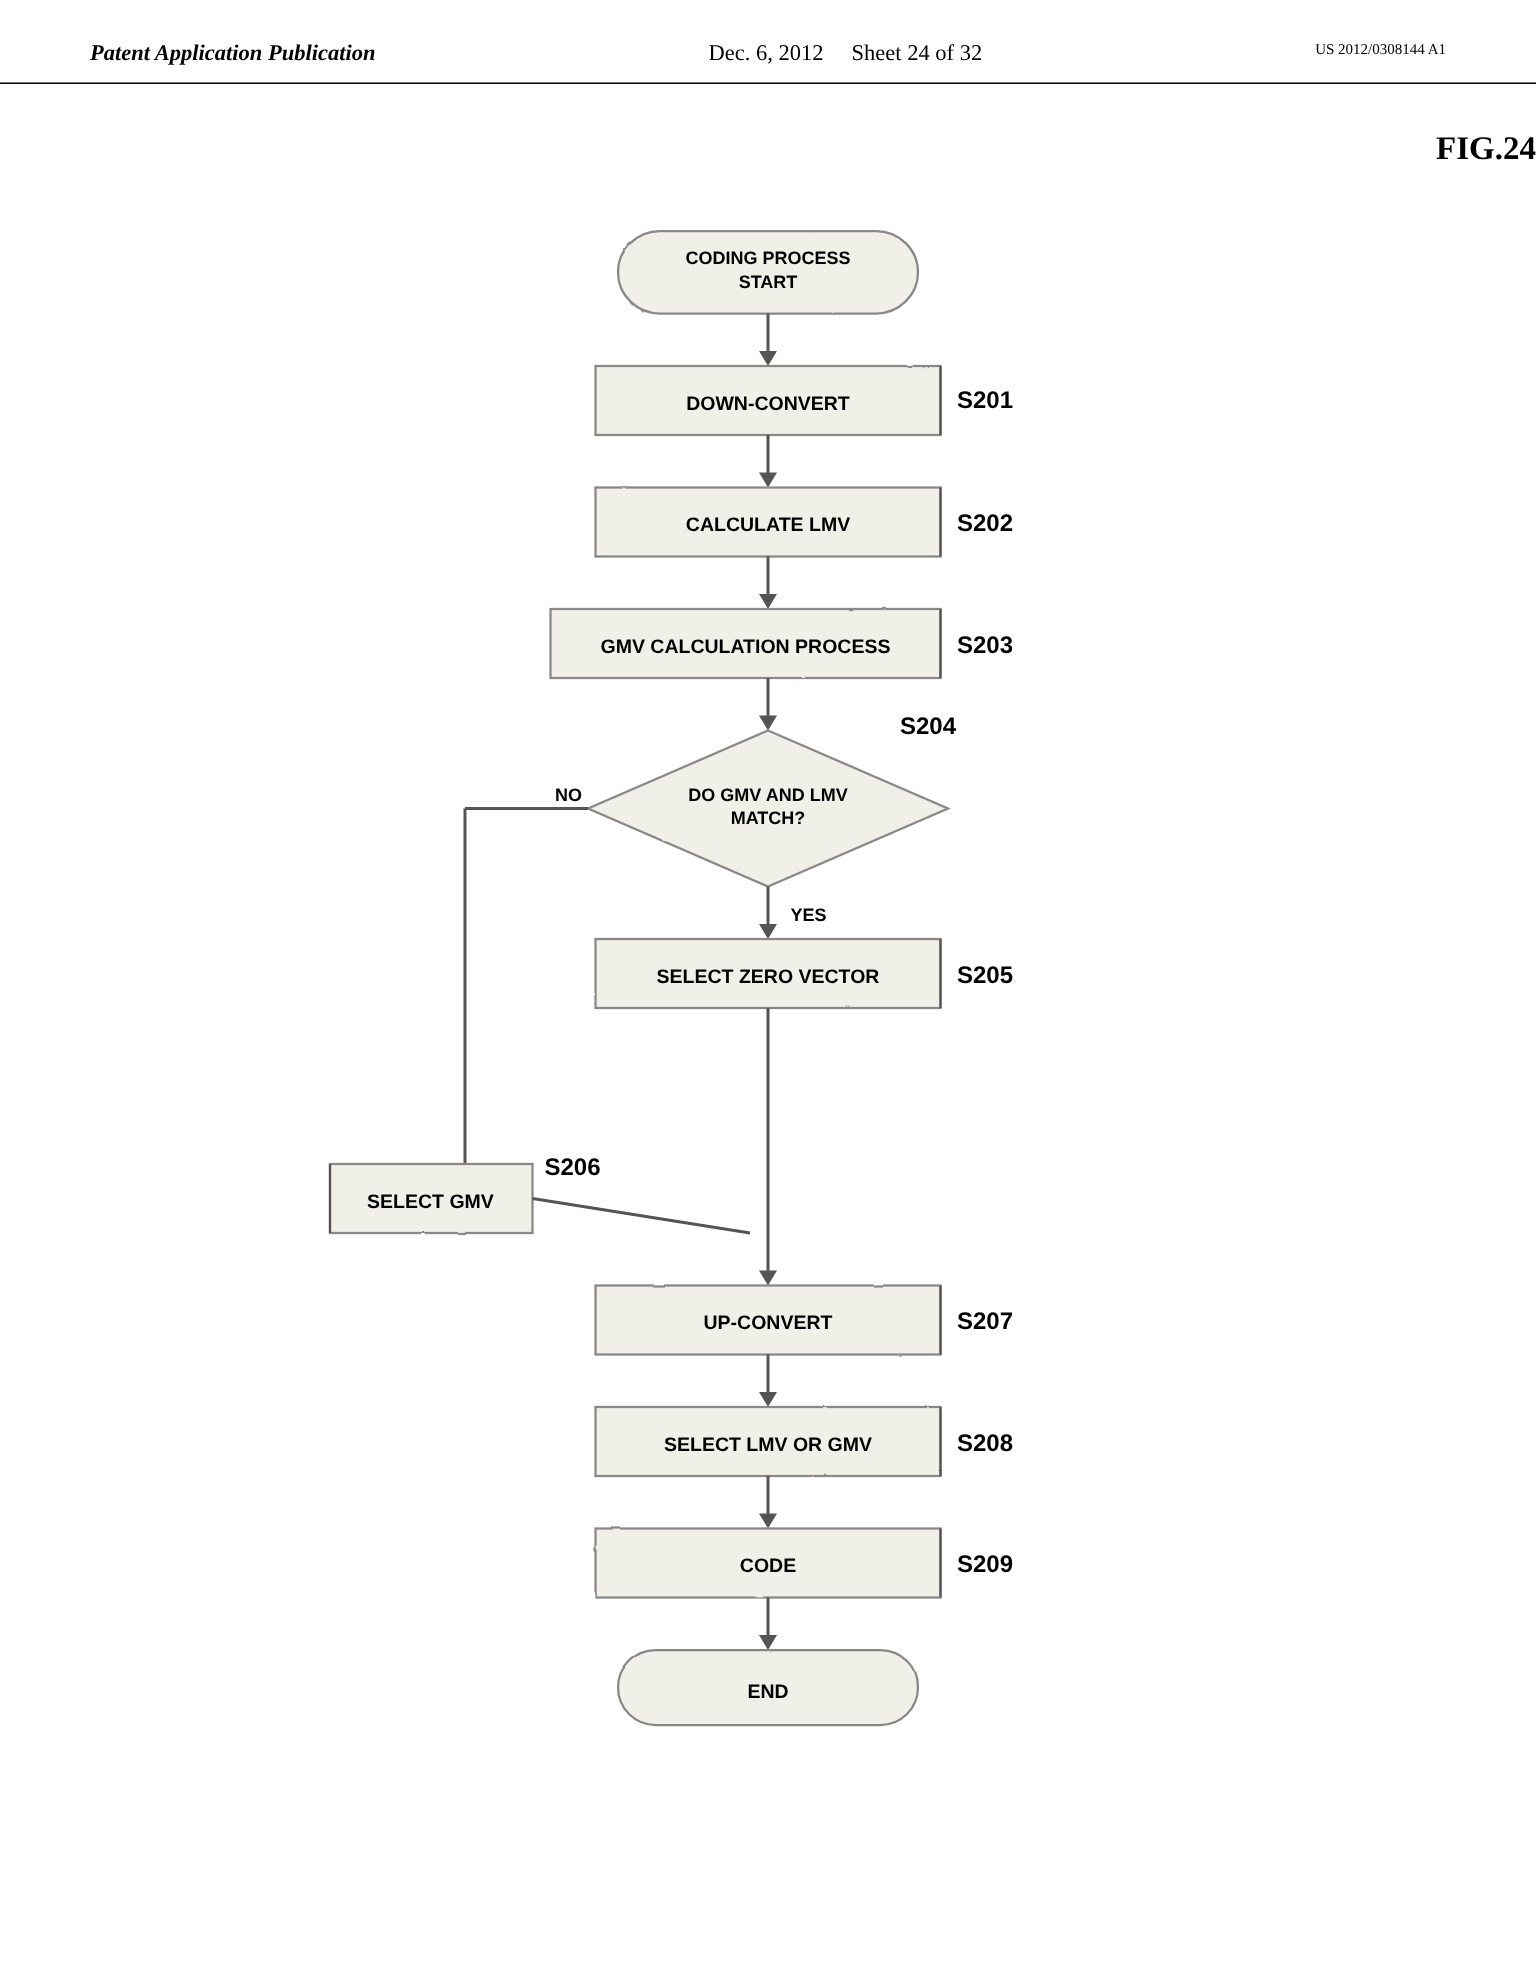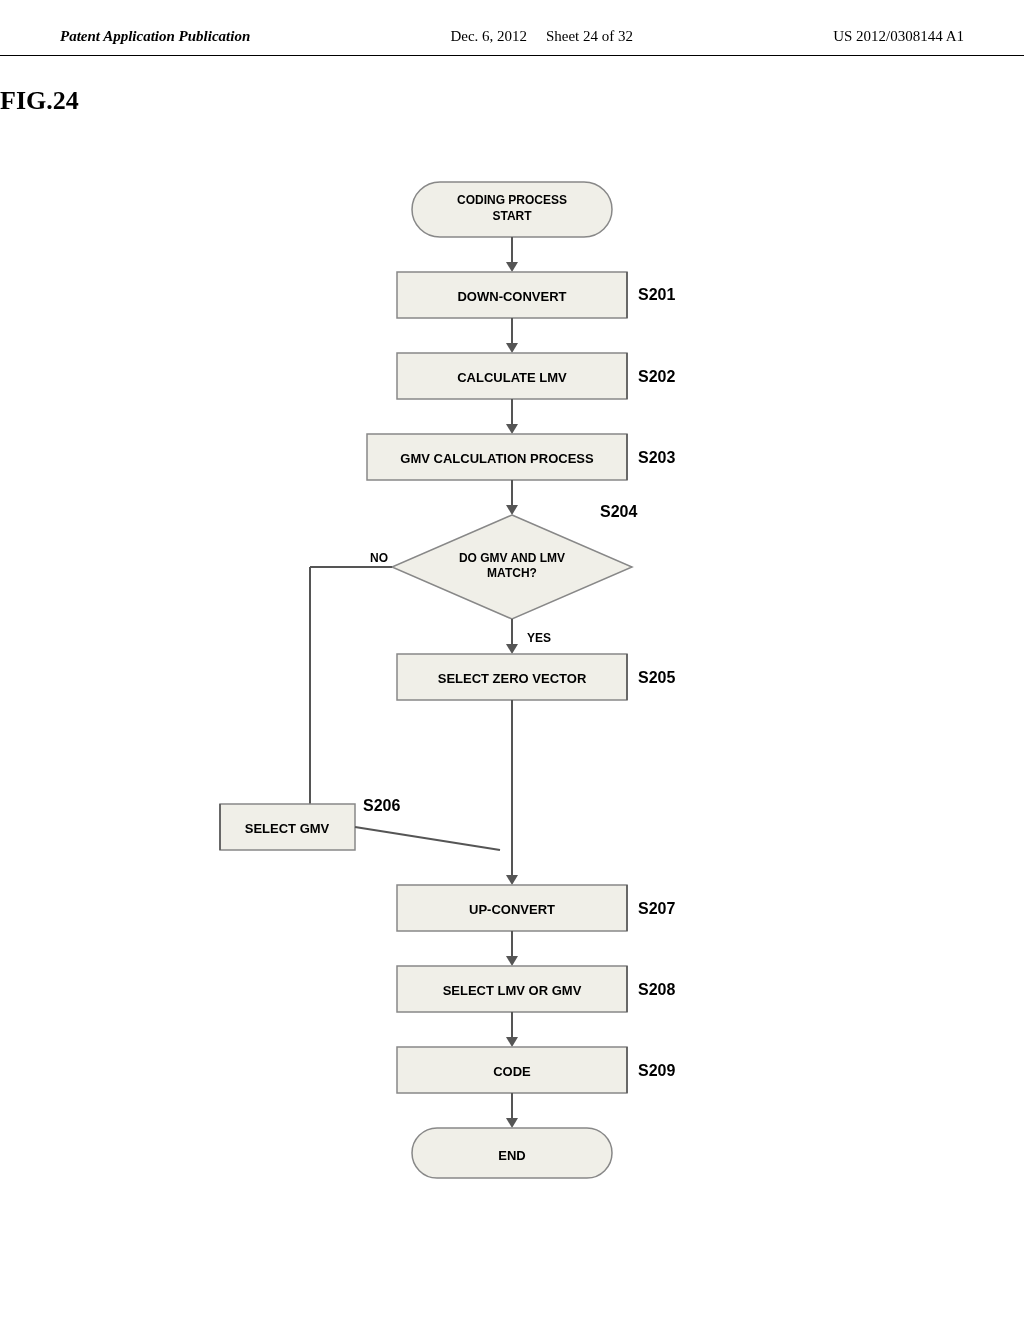"US 2012/0308144 A1" .header-right { font-size: 15px -> 10px }
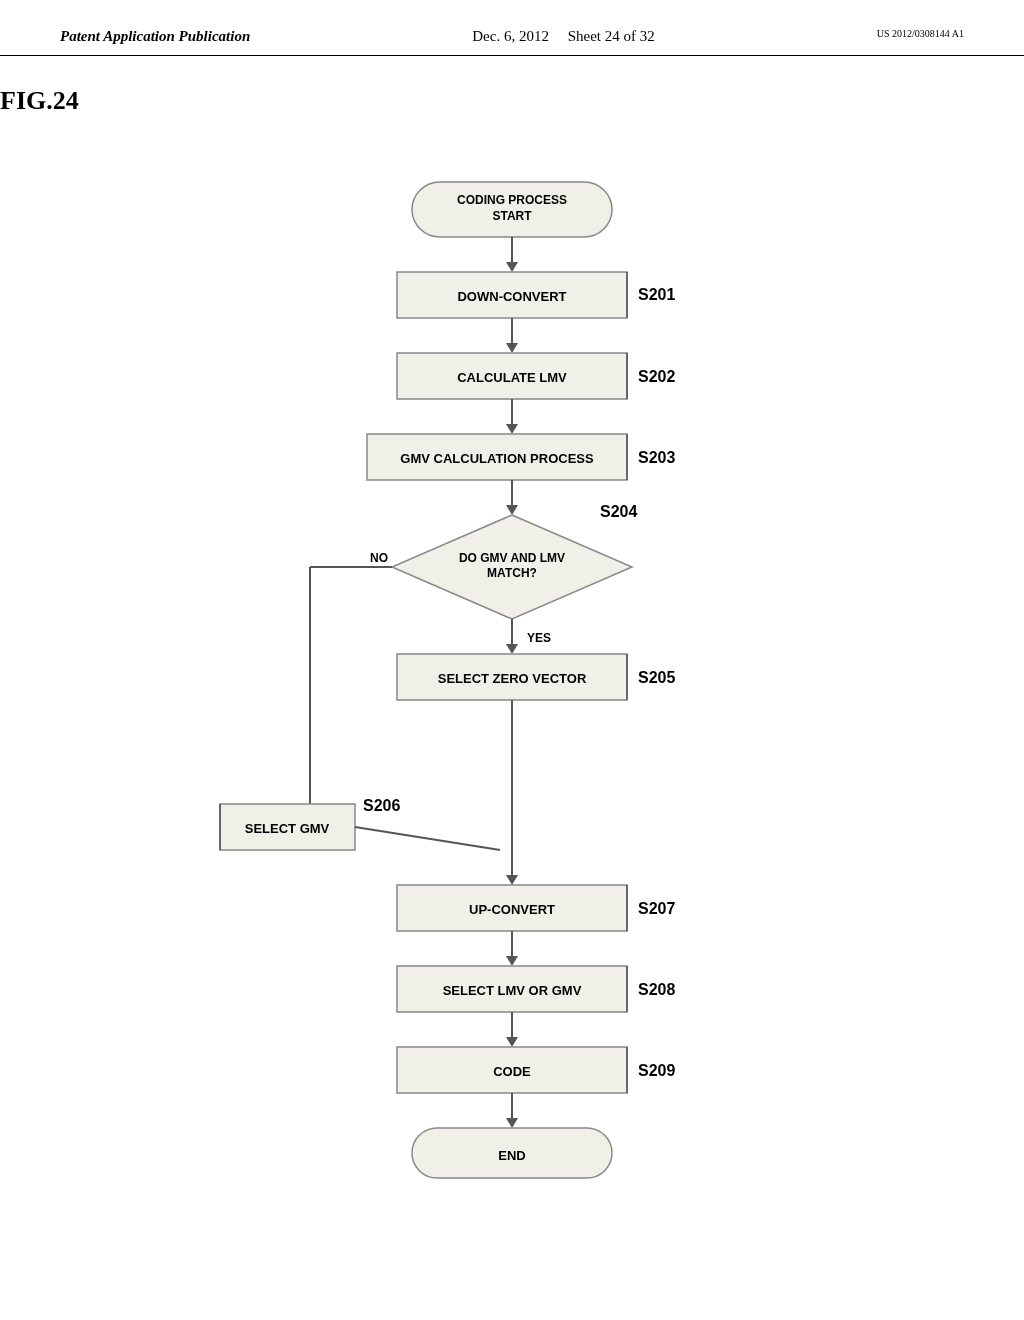"FIG.24" .fig-title { font-size: 26px -> 22px; margin-bottom: 36px -> 12px; text-align: left -> right }
